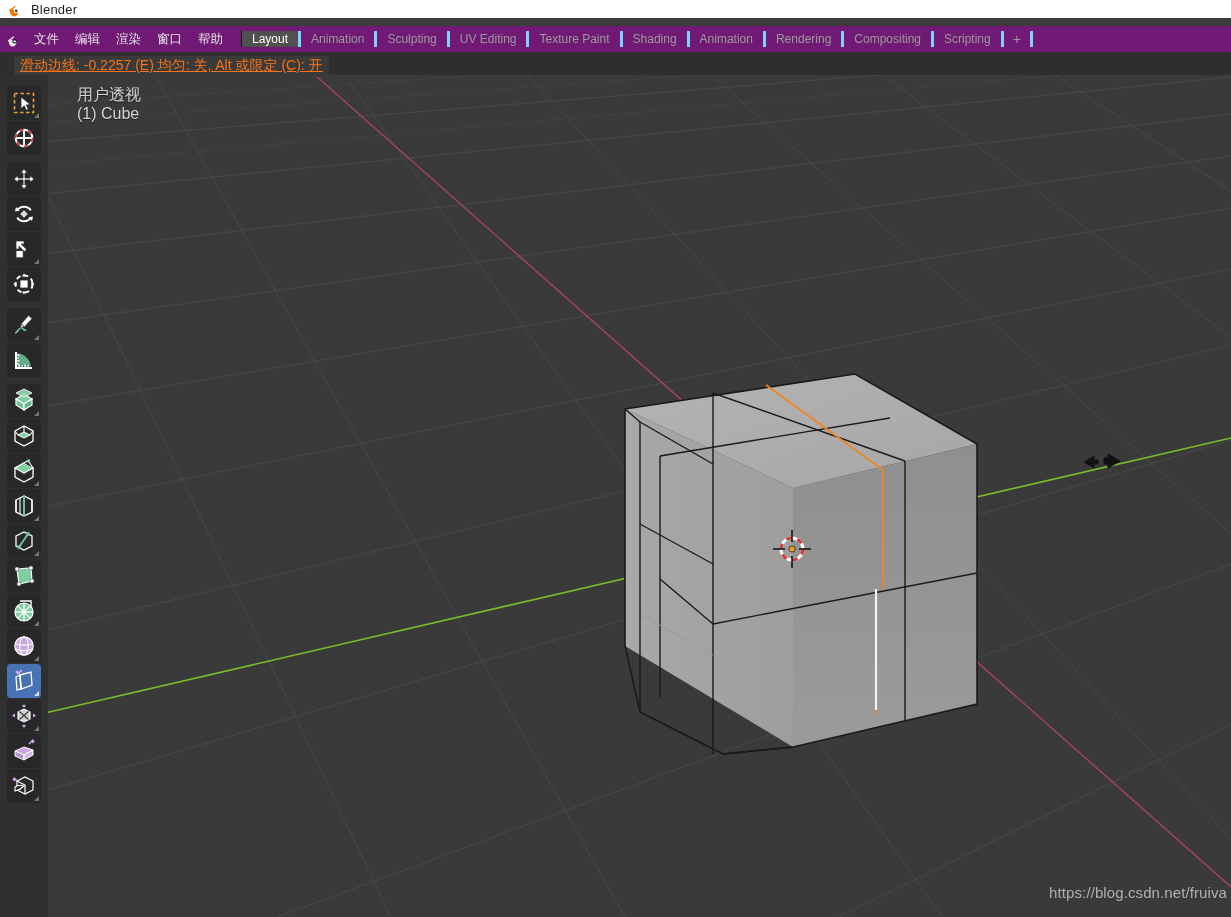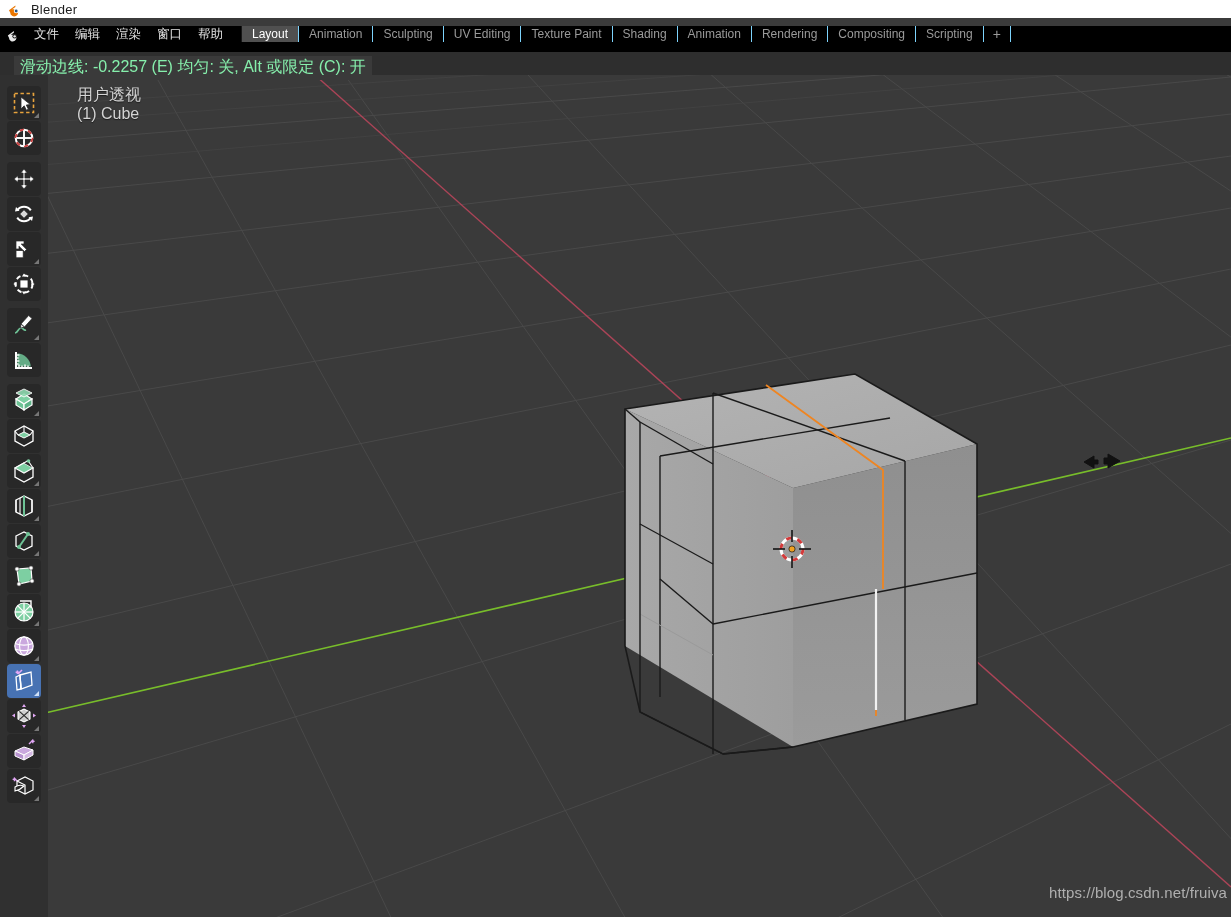"文件" .topbar { align-items: flex-start -> center; background: #000000 -> #701a75 }
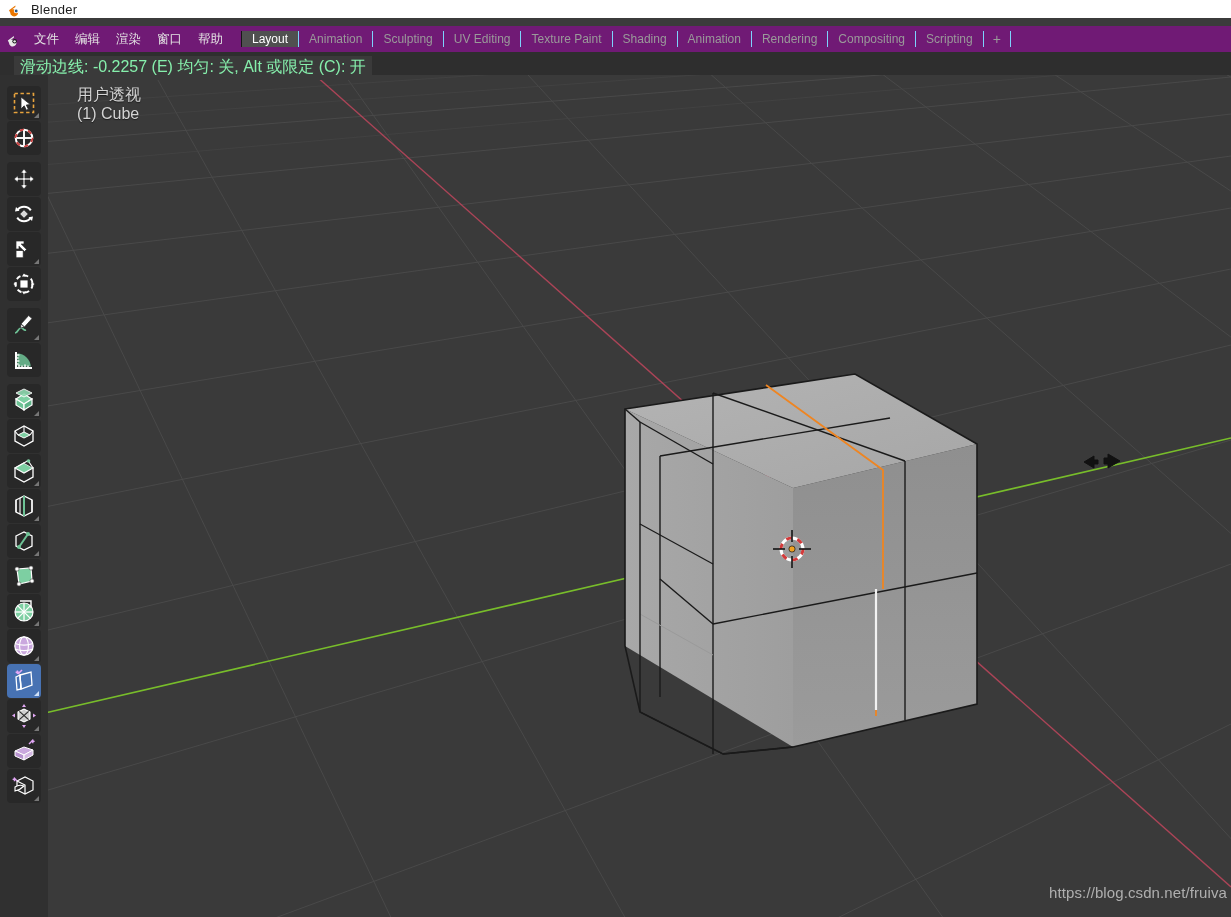"Layout" .tab { border-right: 1px solid #7dd3fc -> 3px solid #7dd3fc }
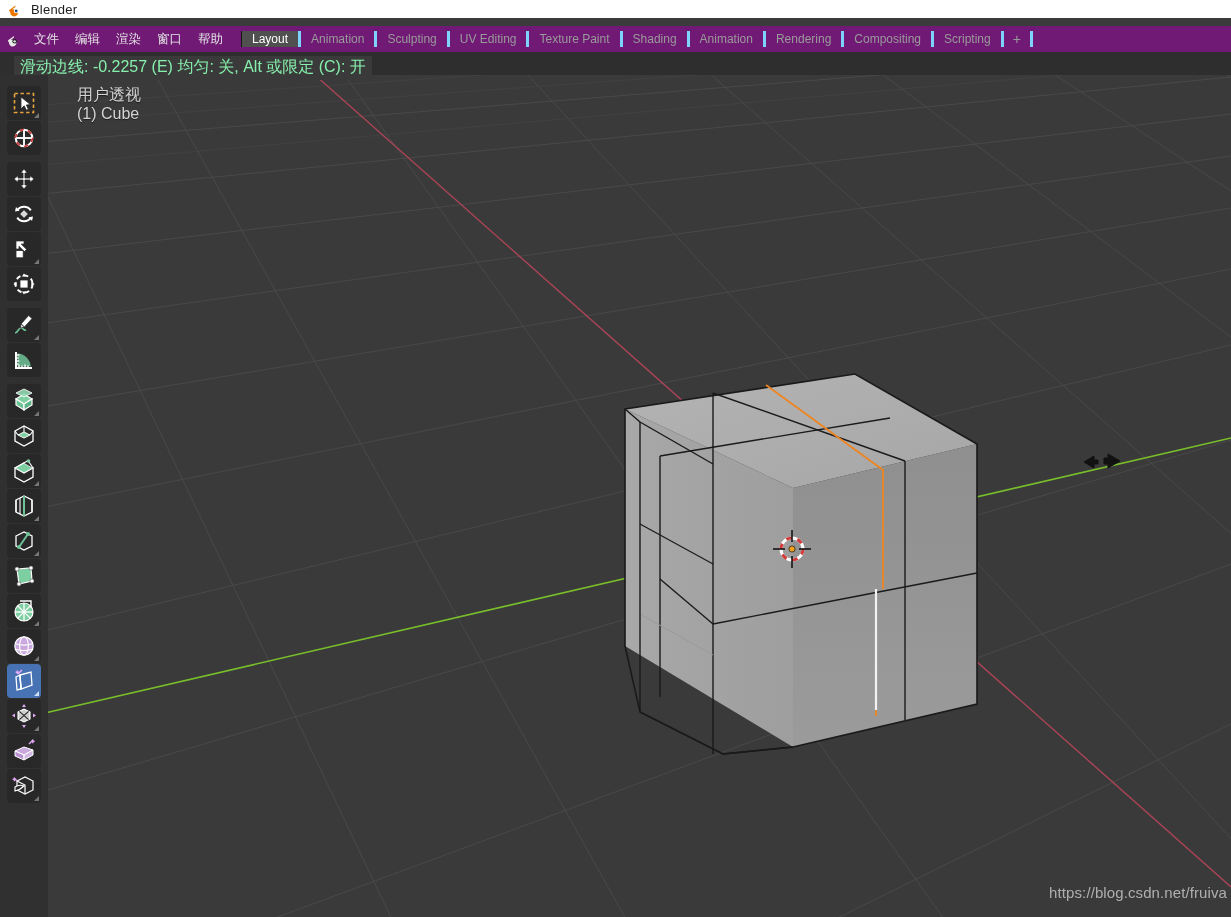"滑动边线: -0.2257 (E) 均匀: 关," .op-text { color: #86efac -> #f97316; font-size: 16px -> 14px; text-decoration: none -> underline }
